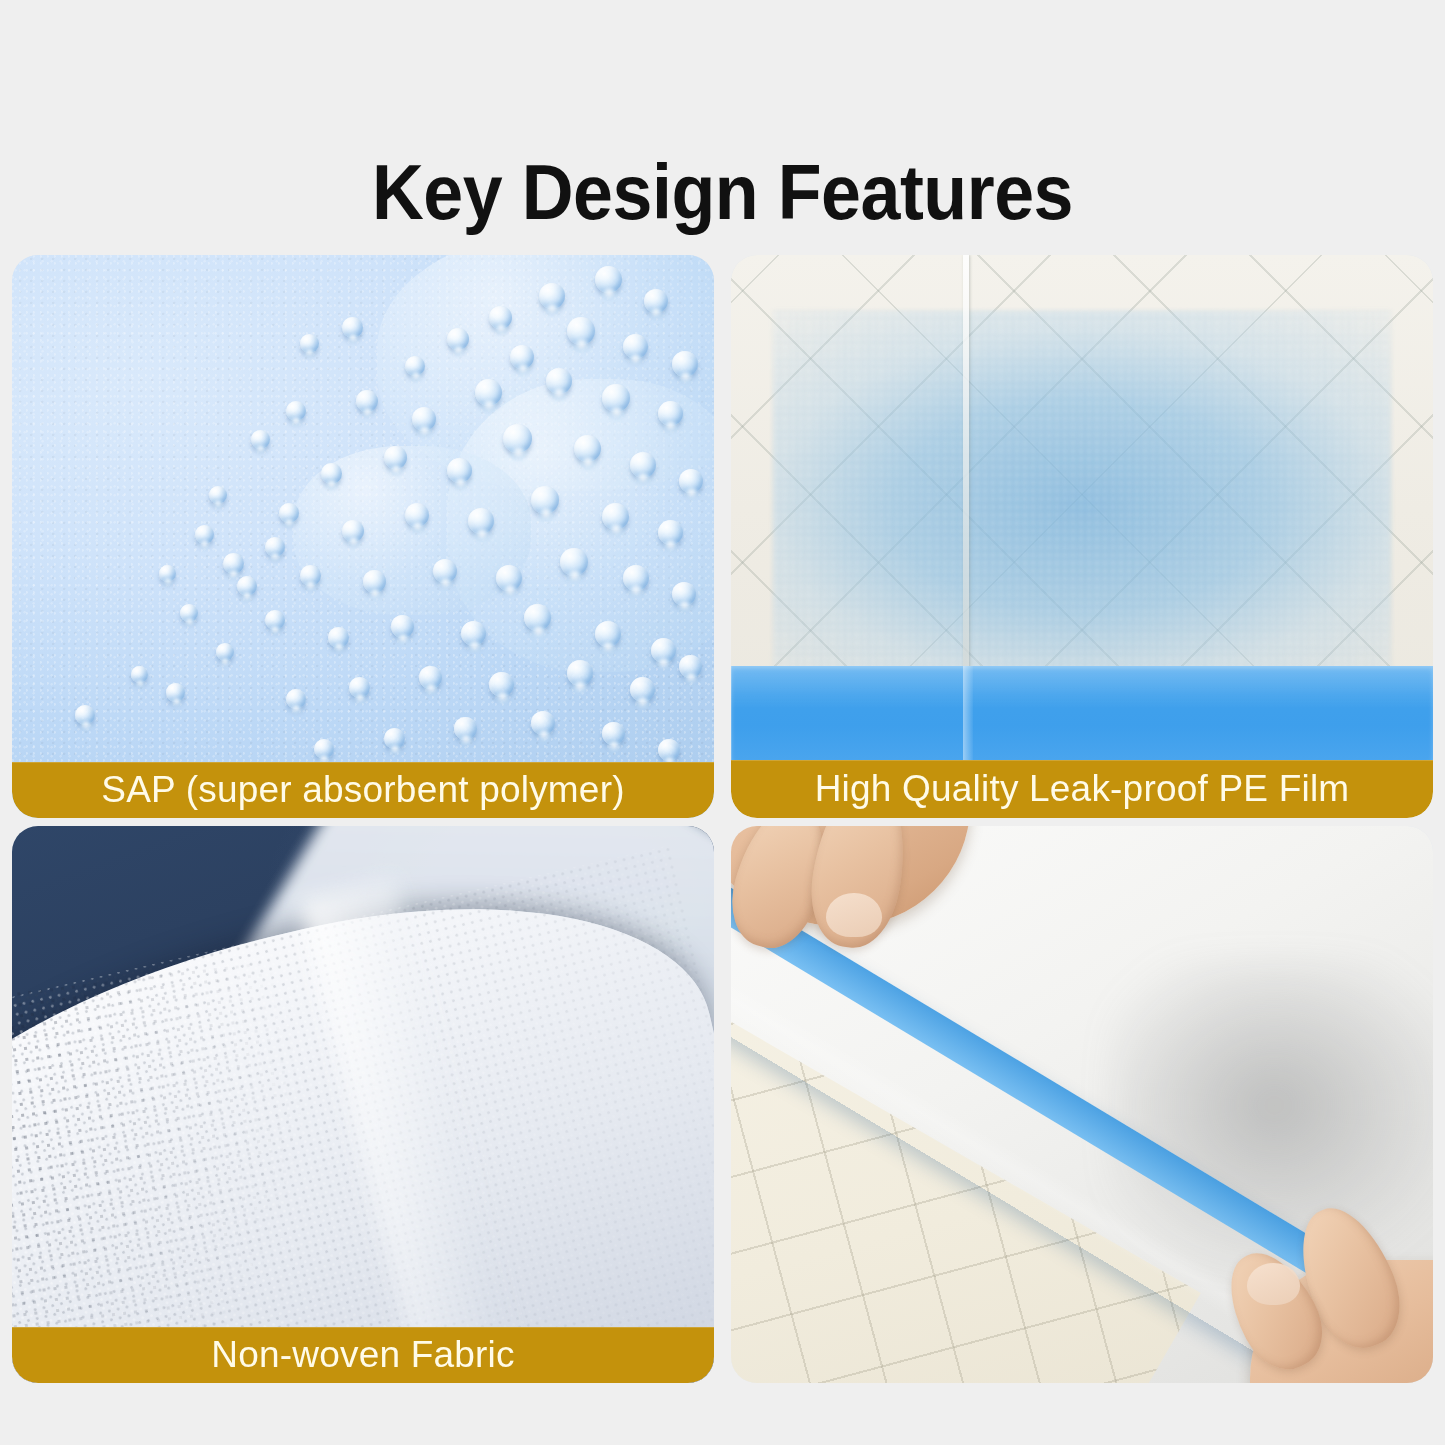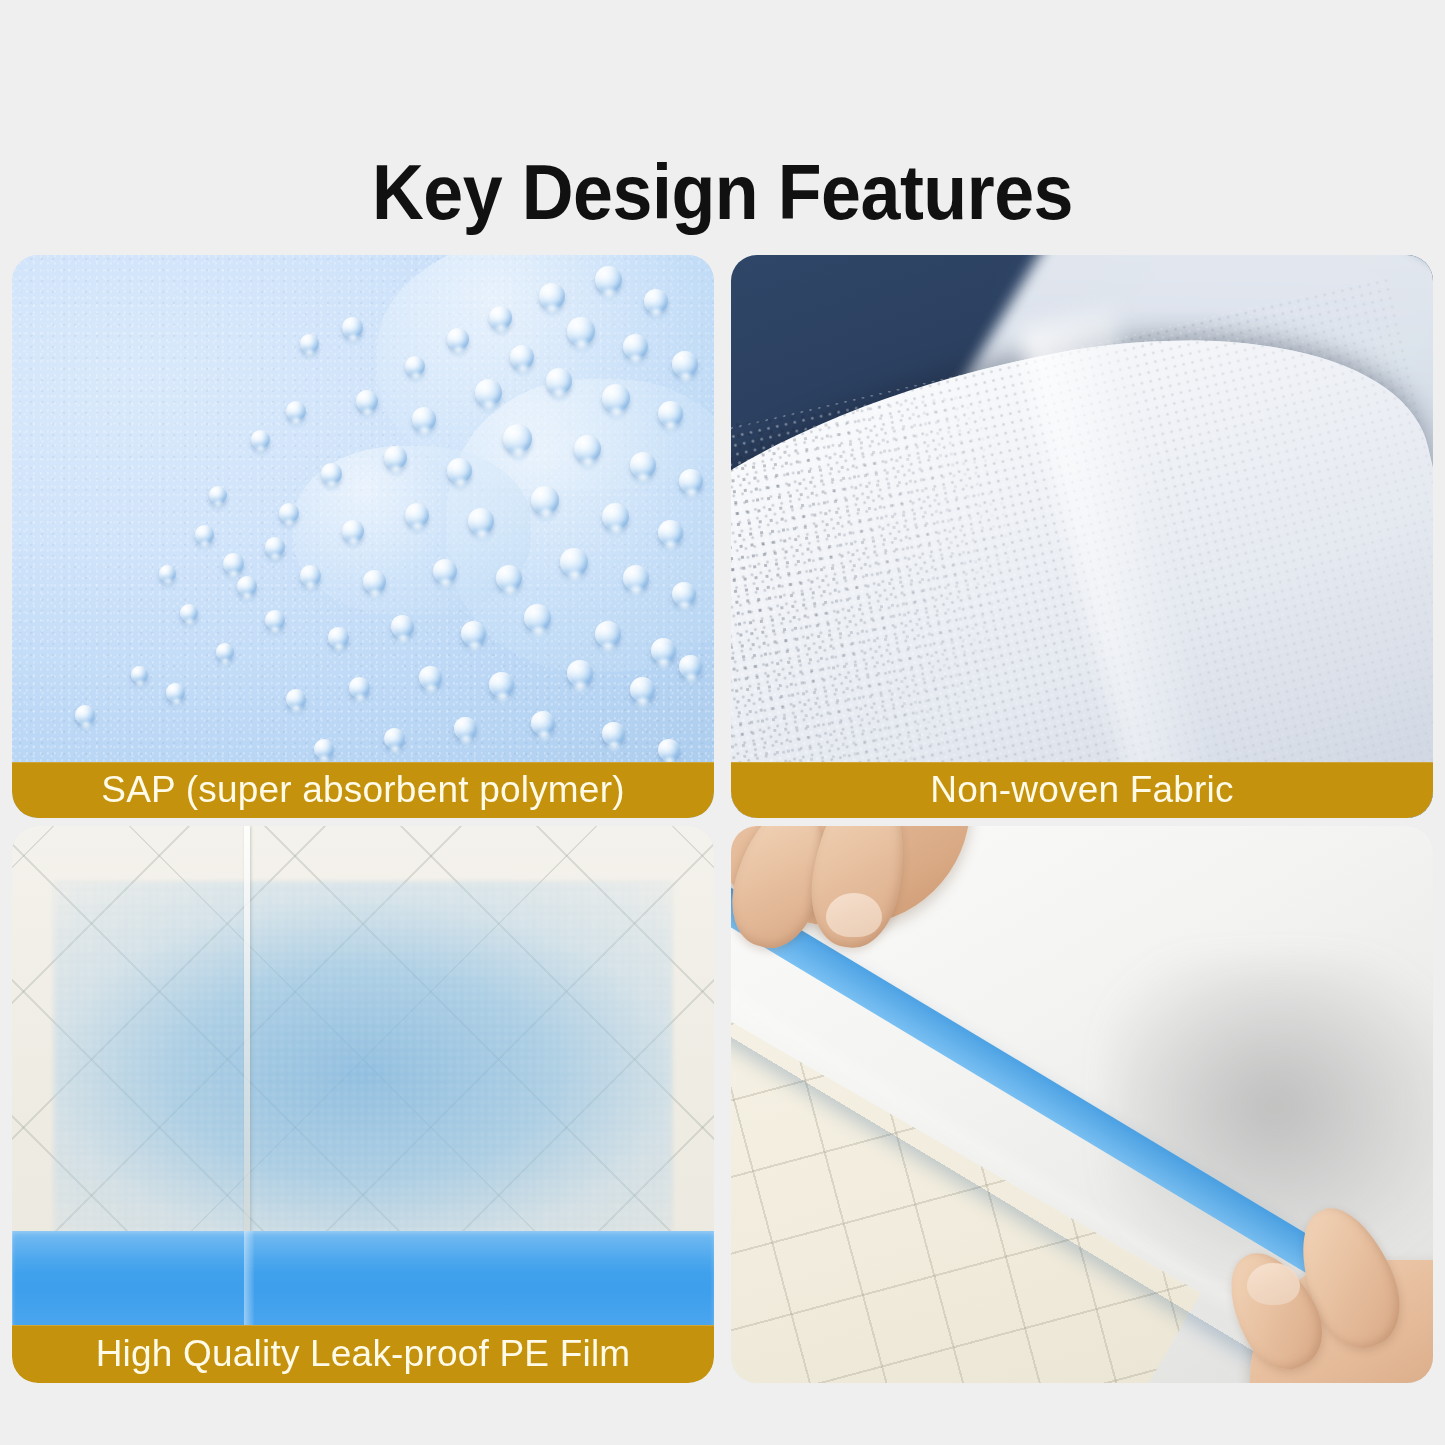"Non-woven Fabric" div.card { order: before "High Quality Leak-proof PE Film" -> after "High Quality Leak-proof PE Film" }
